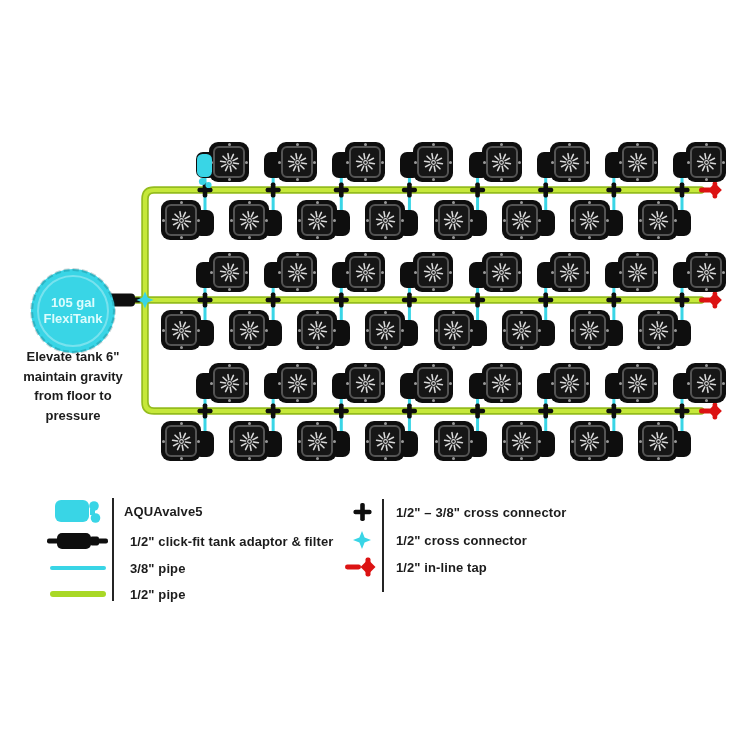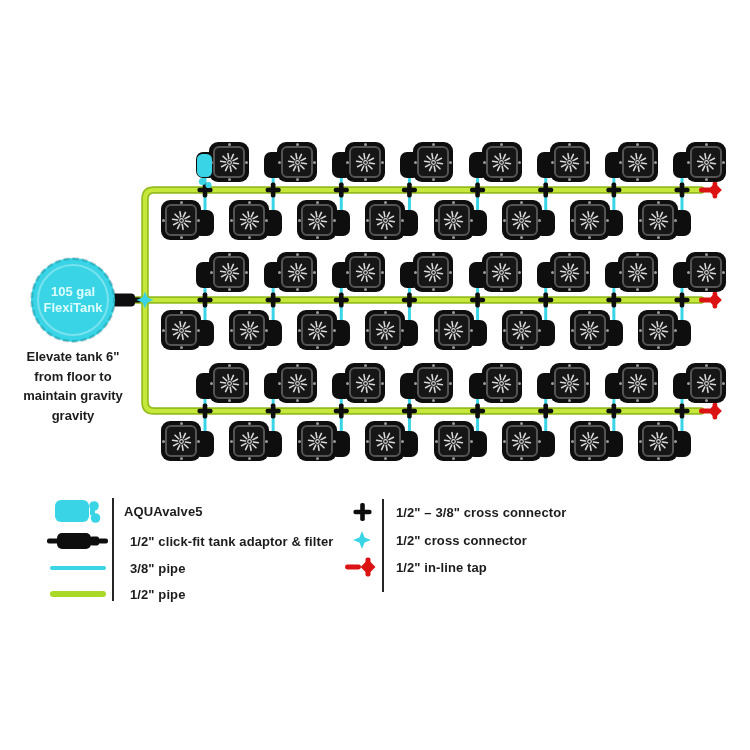"105 gal" .tank { top: 258px -> 269px }
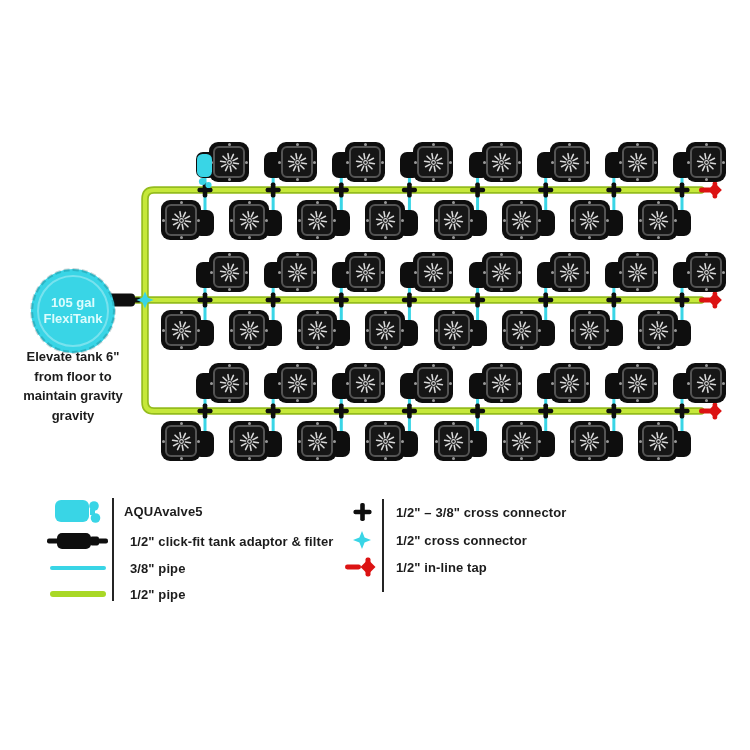"from floor to" div { order: before "maintain gravity" -> after "maintain gravity" }
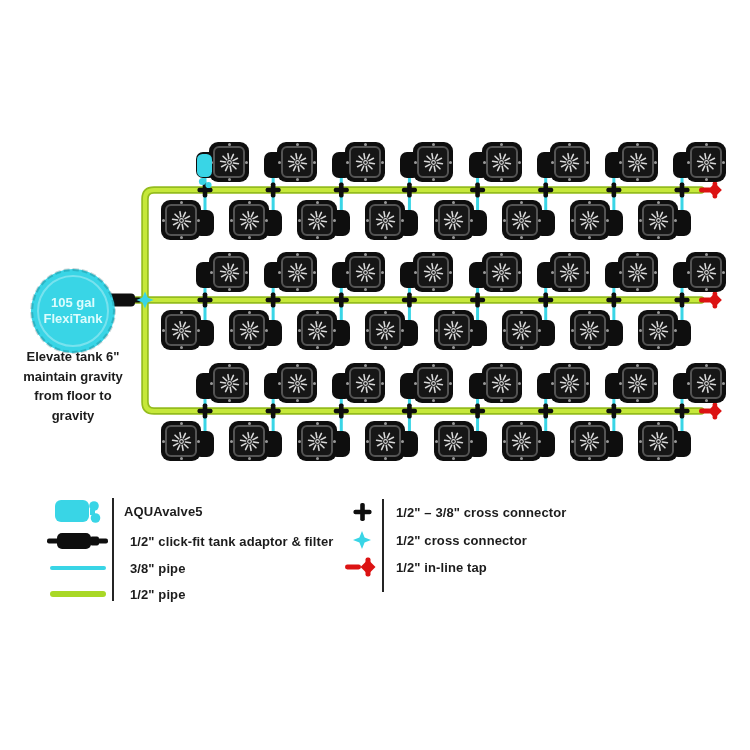"gravity" div { text: gravity -> pressure }
